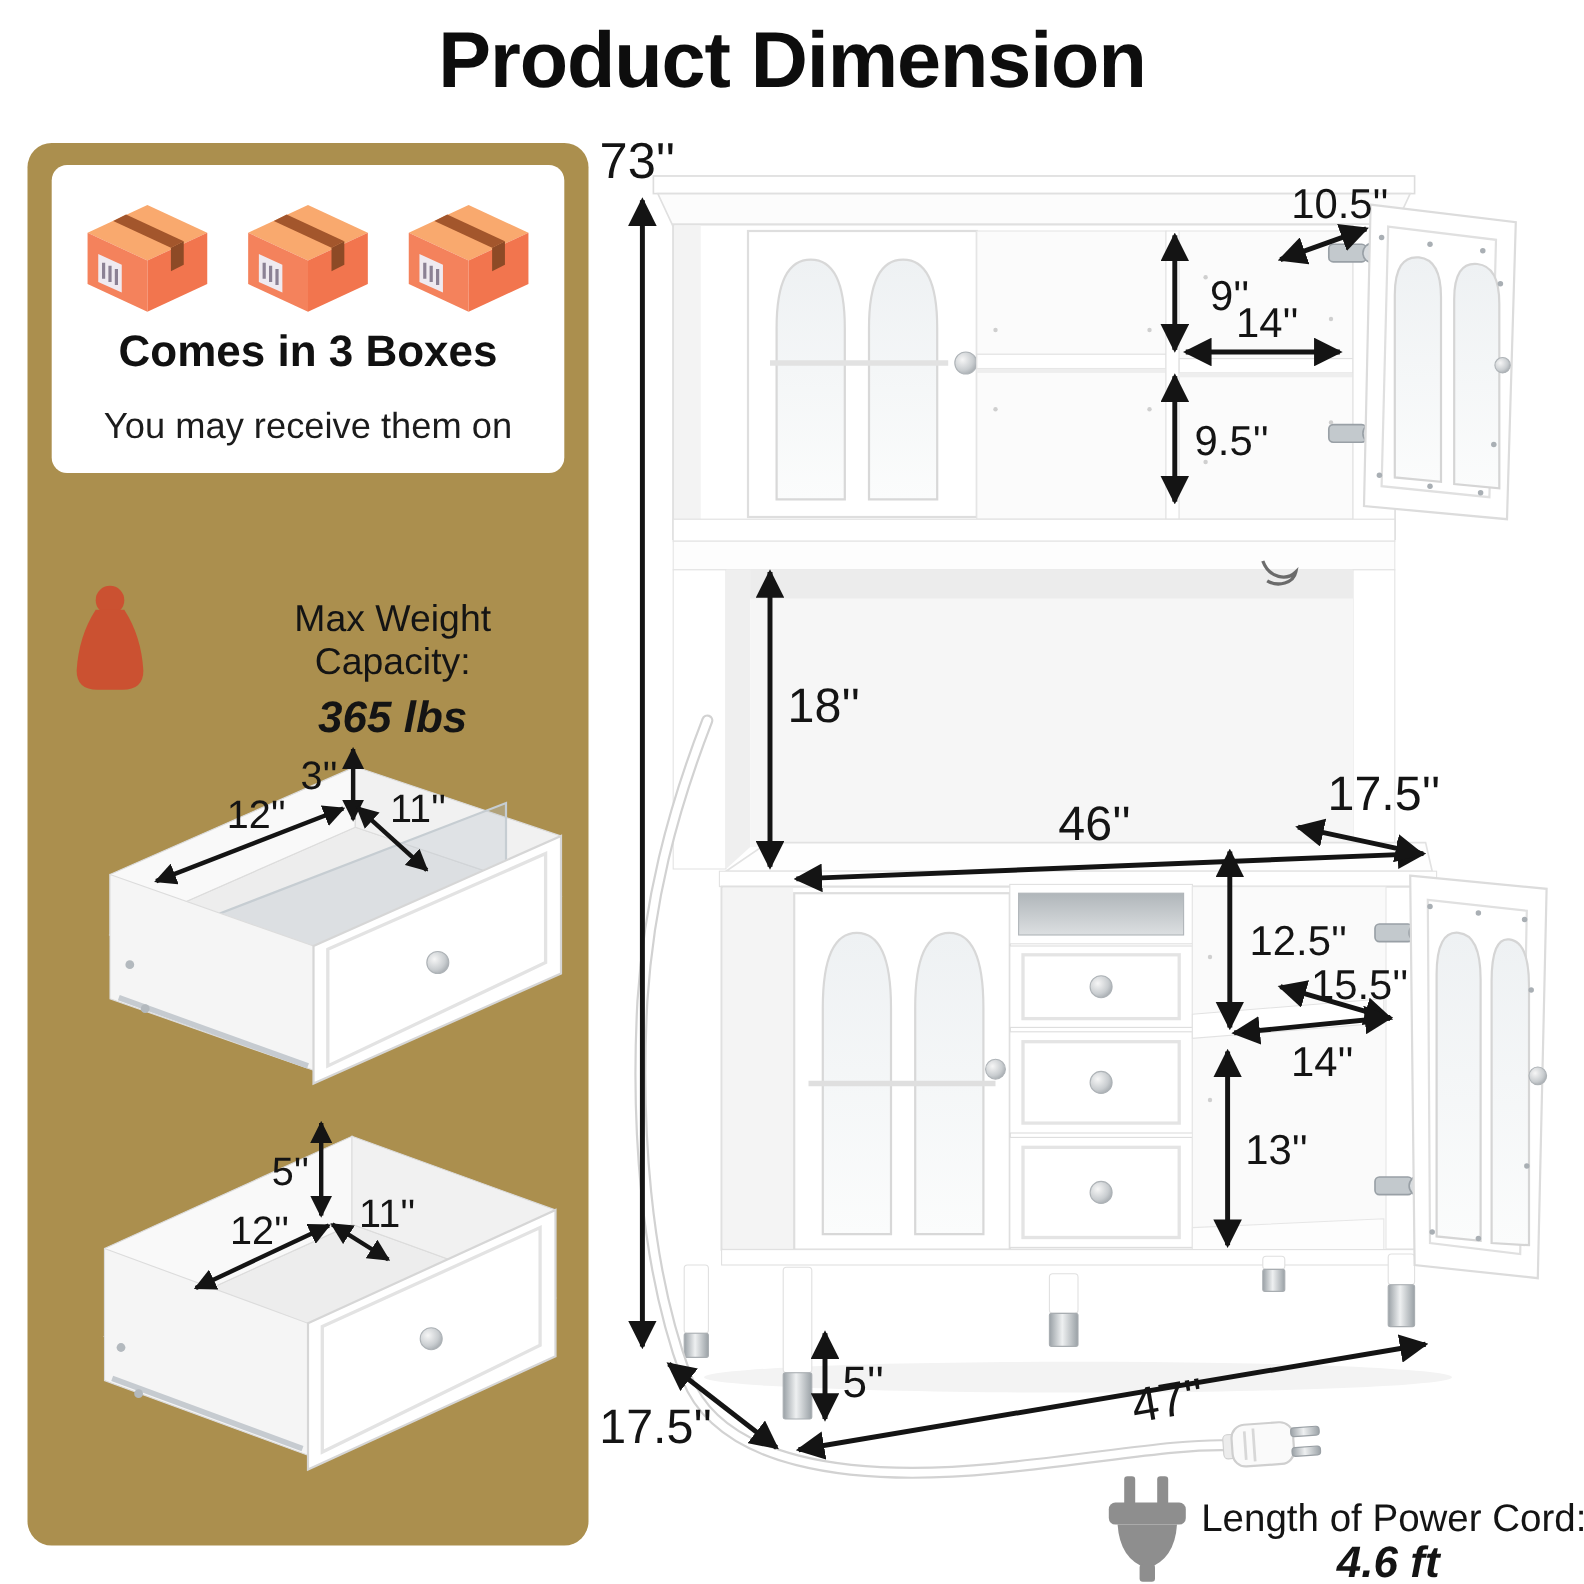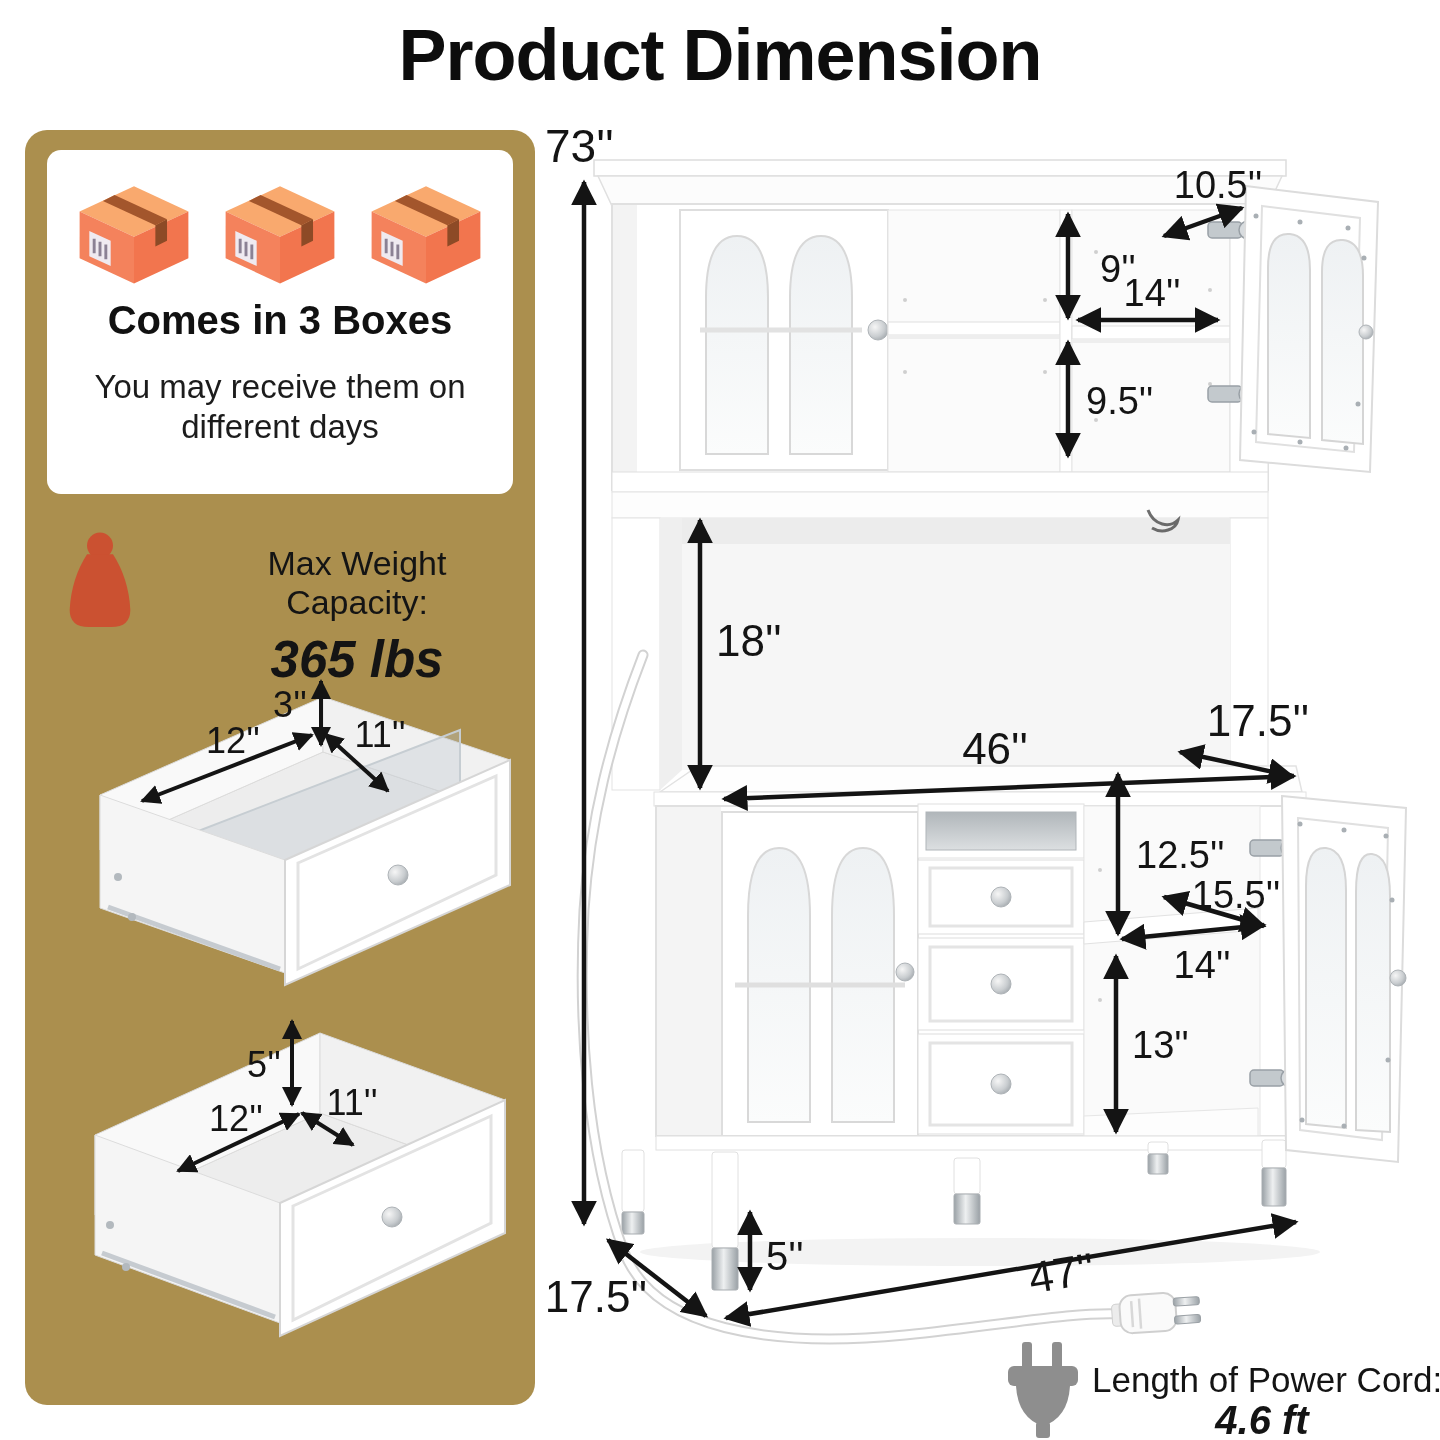"Comes in 3 Boxes" .boxes-card { height: 344px -> 280px }
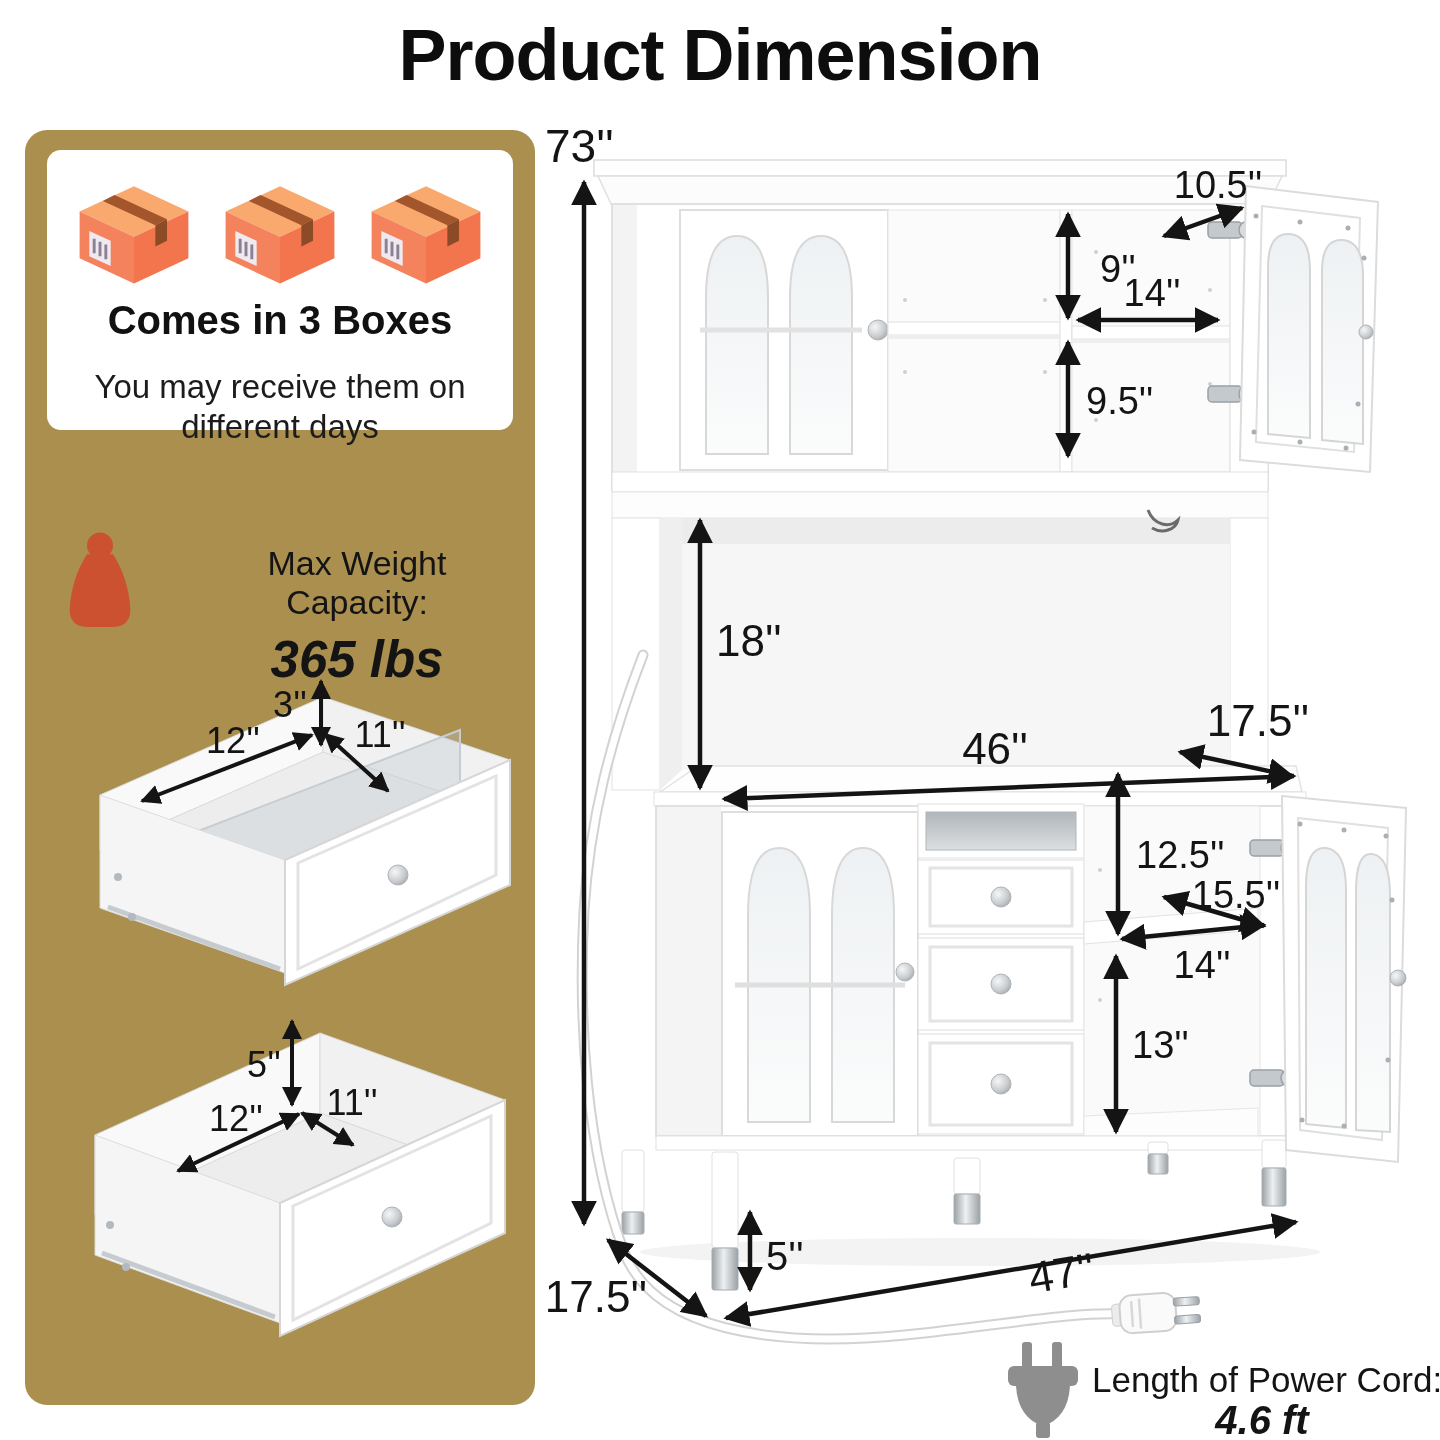"different days" div { html: <div>different days</div> -> none }
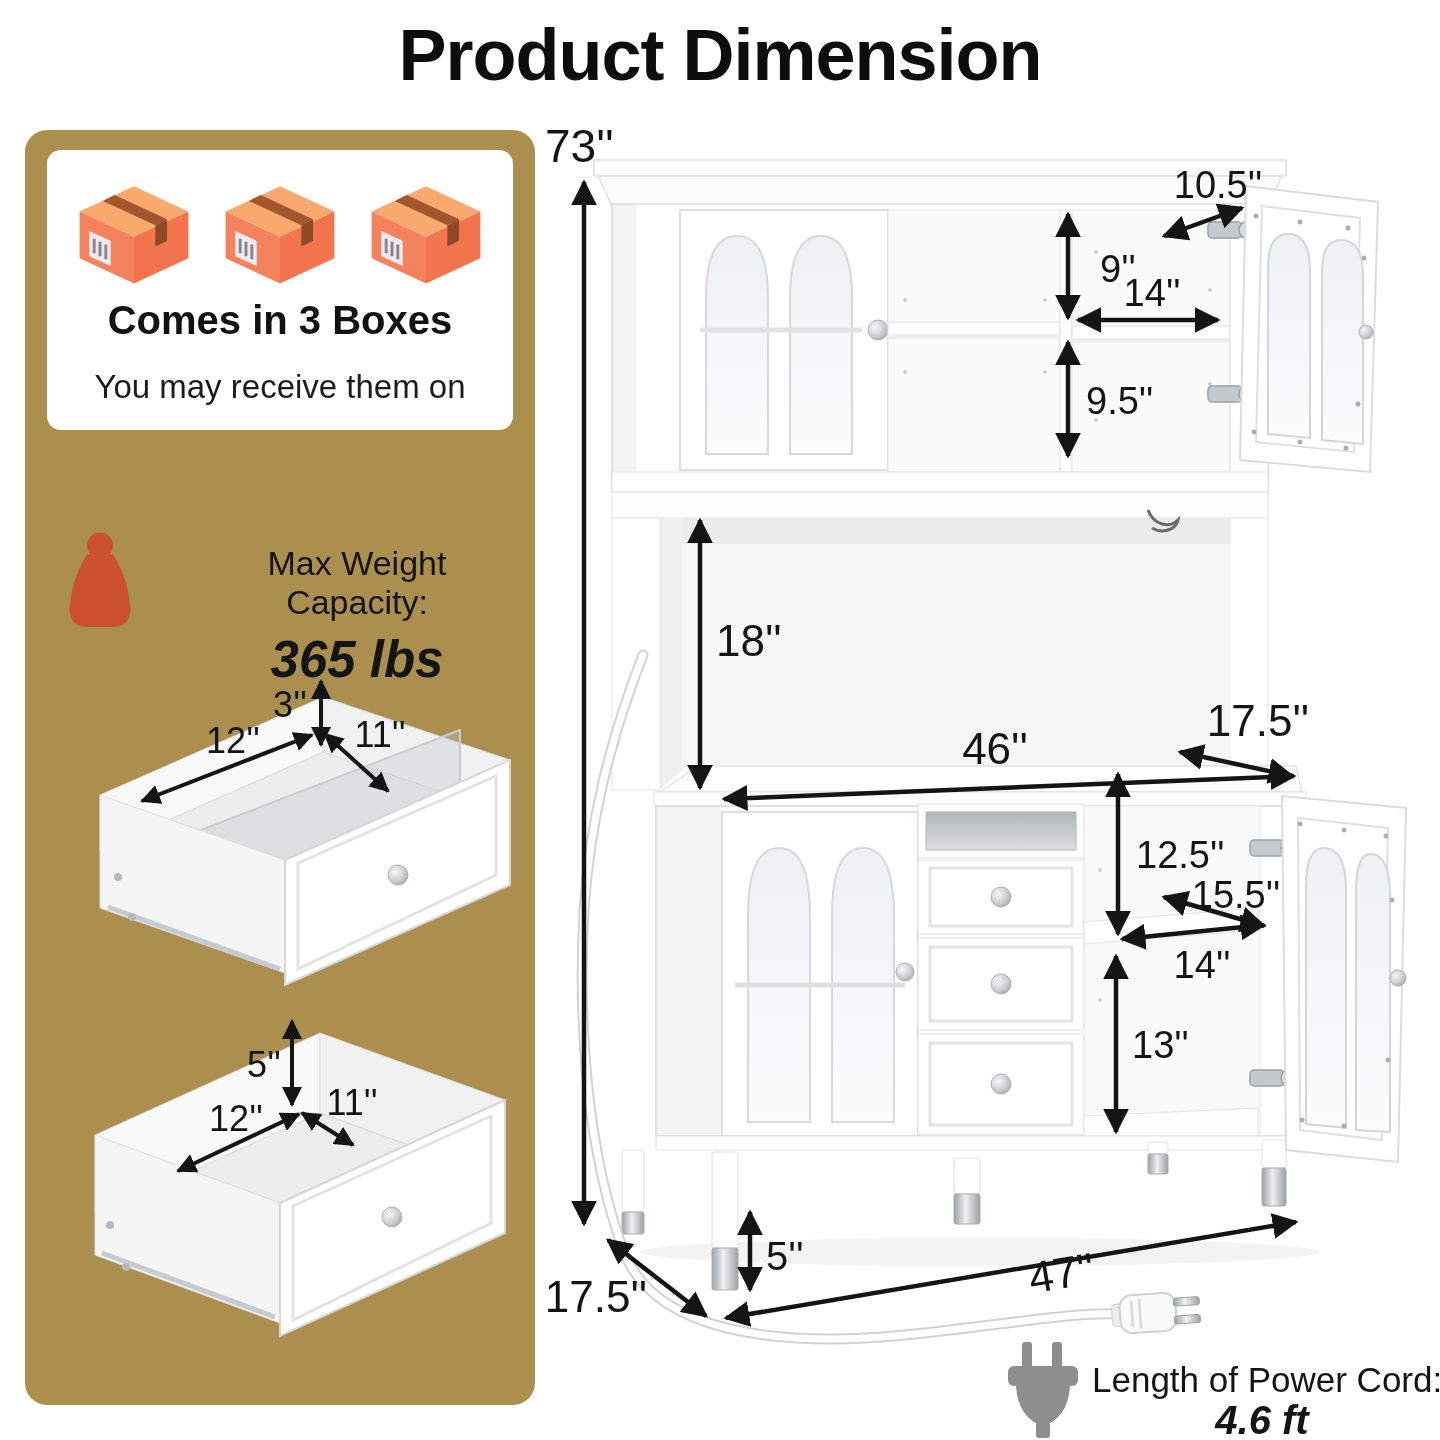"365 lbs" .weight-value { font-size: 51px -> 40px }
